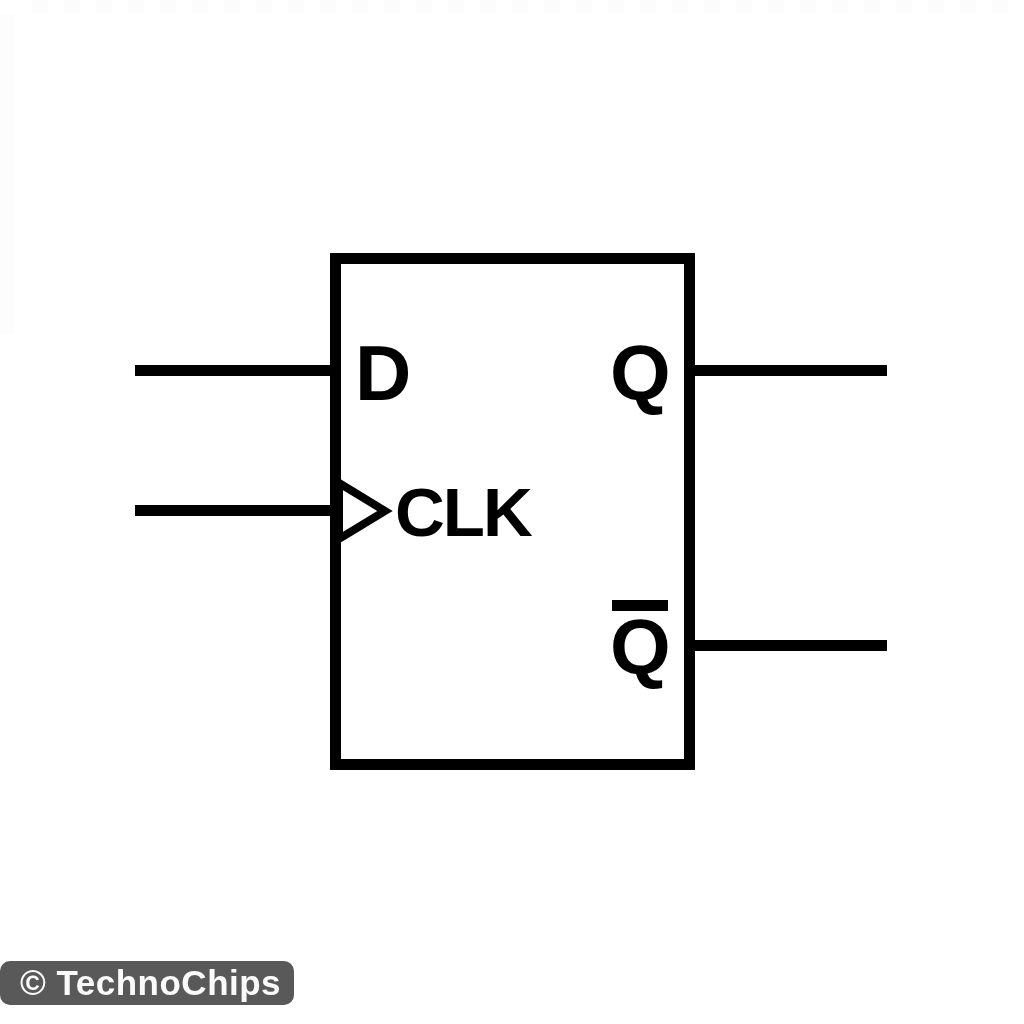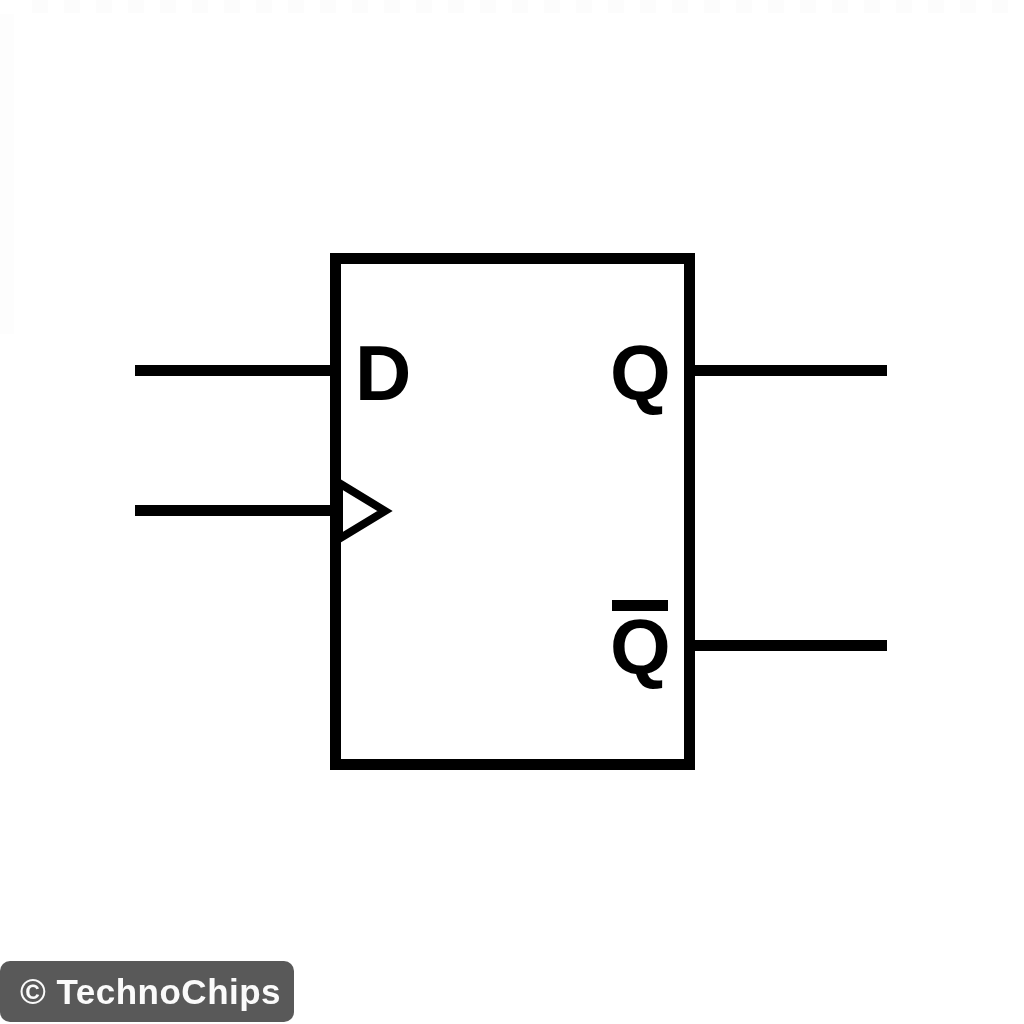"CLK" div.label { html: none -> <div>CLK</div> }
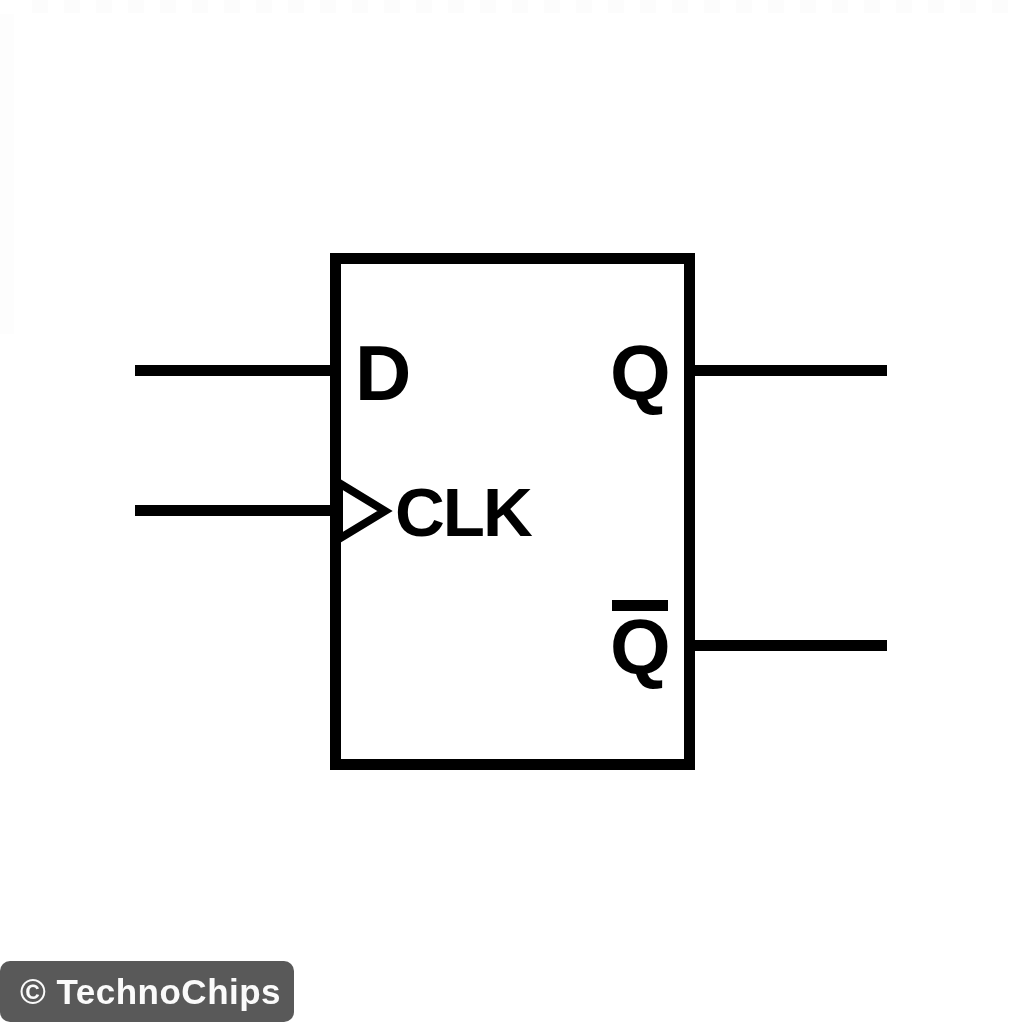"© TechnoChips" .watermark { height: 61px -> 44px }
